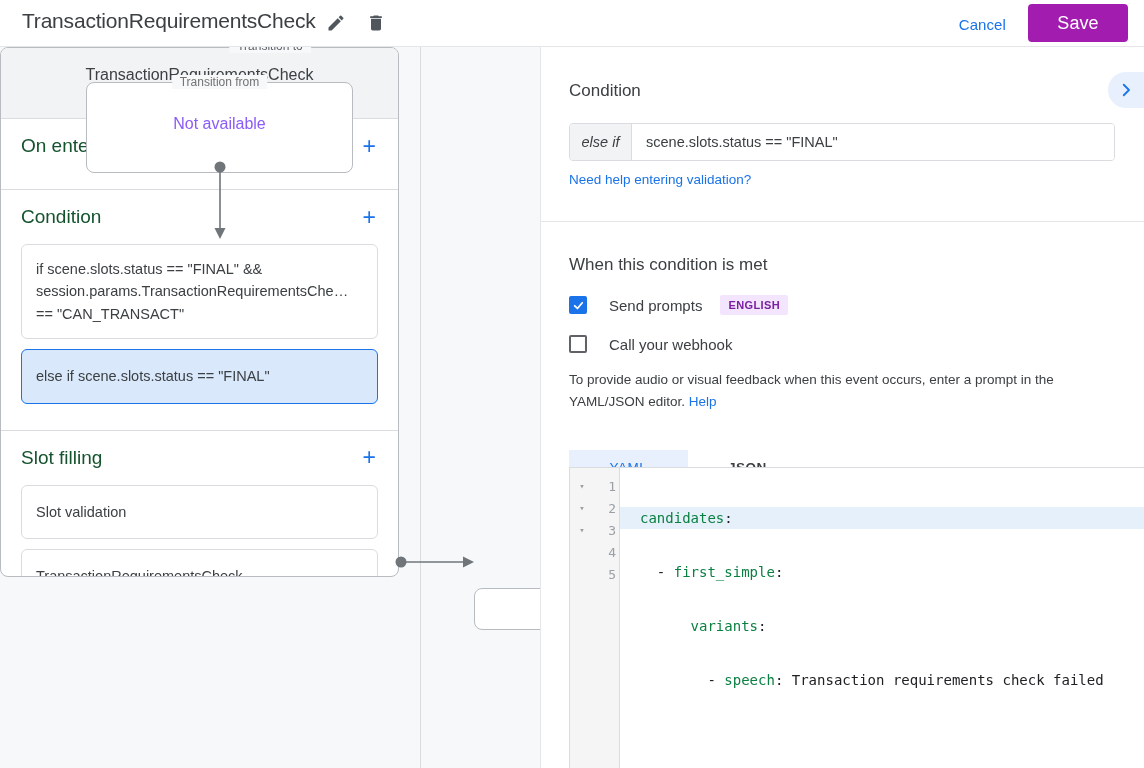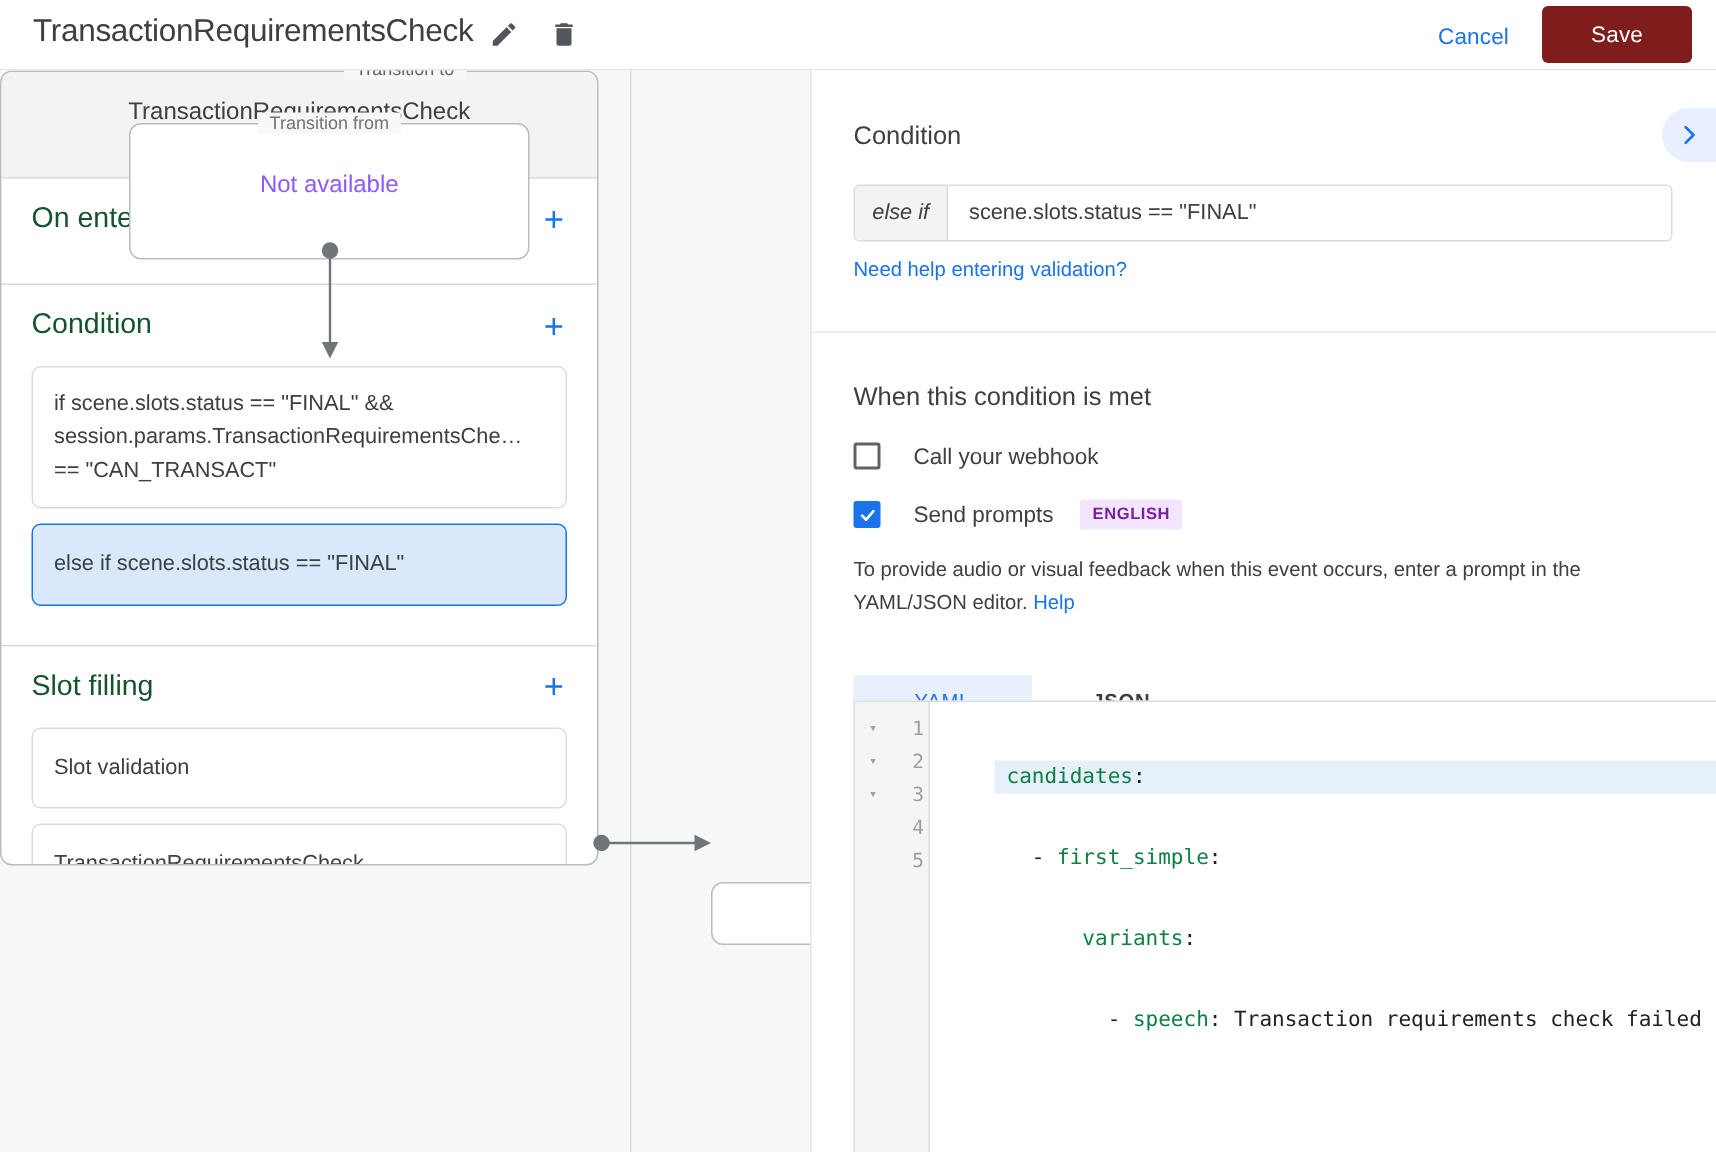"Save" .btn-save { background: #7f1d1d -> #a21caf; font-size: 15px -> 18px }
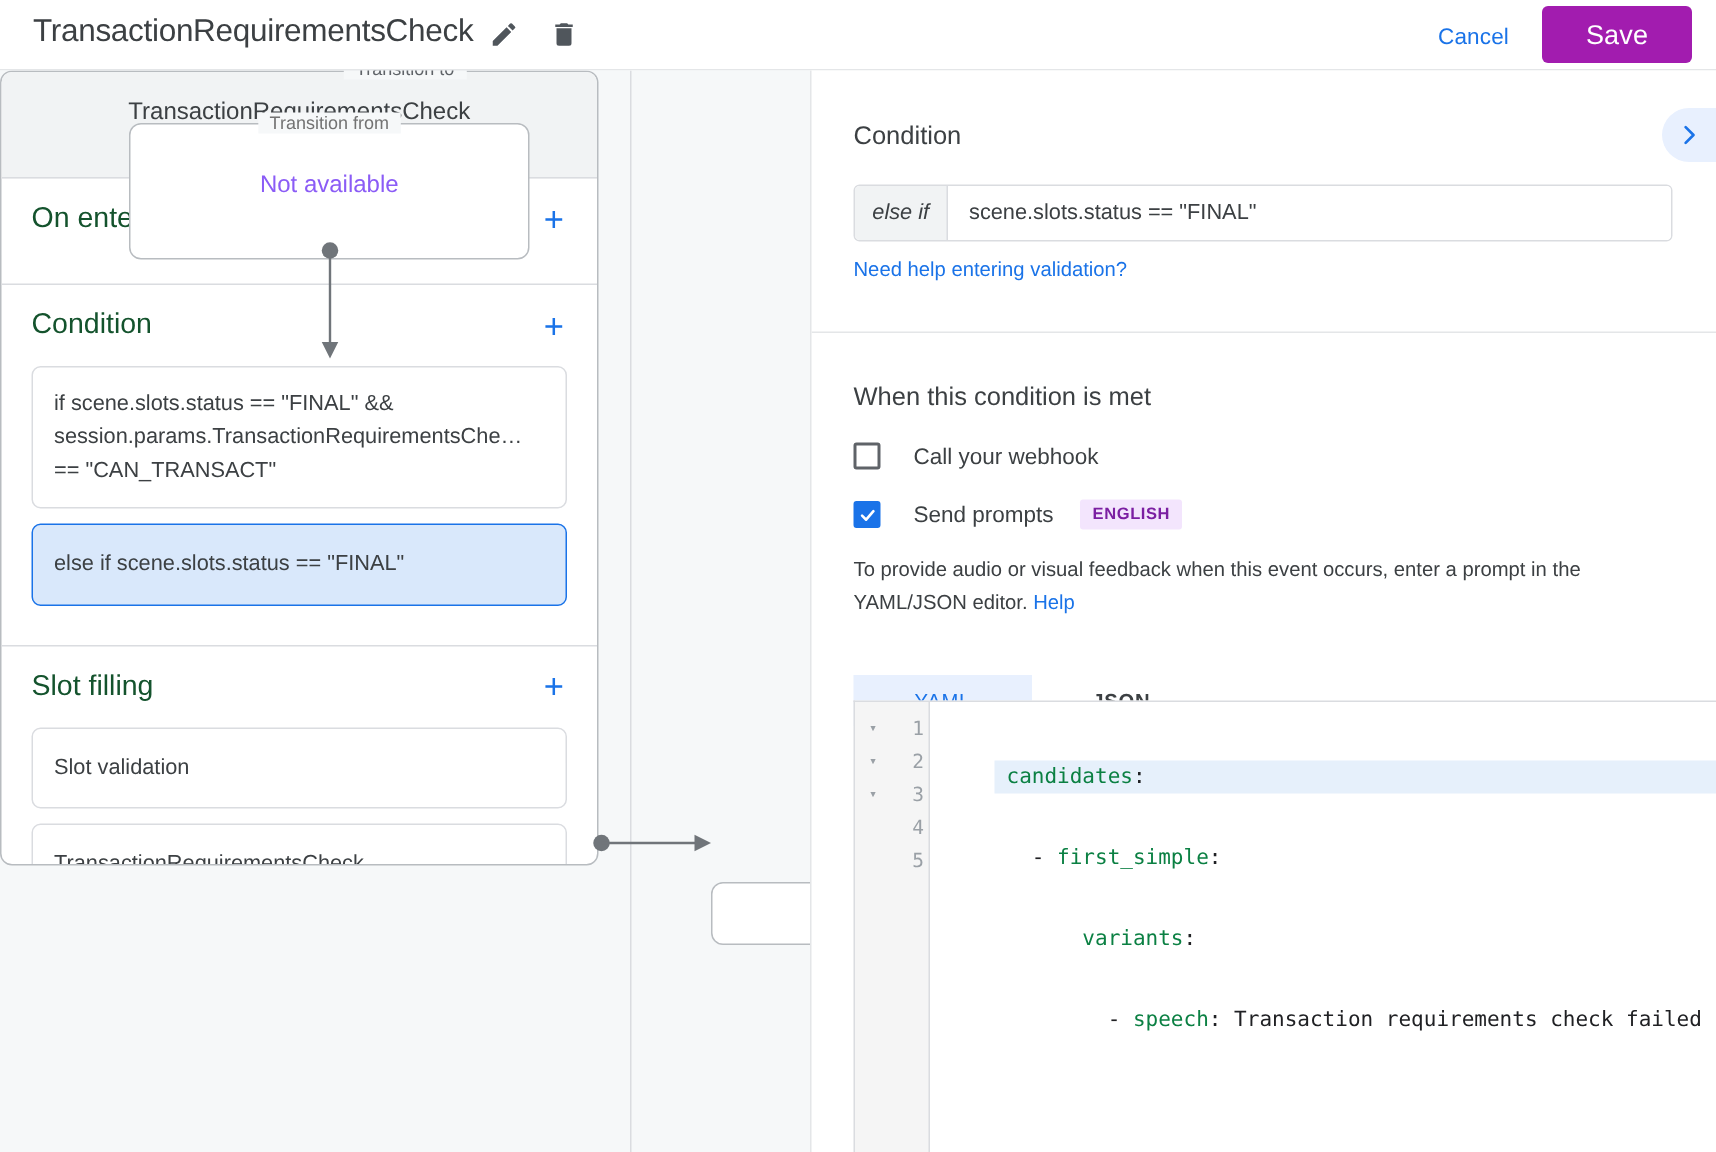"Call your webhook" div.cb-row { order: before "Send prompts" -> after "Send prompts" }
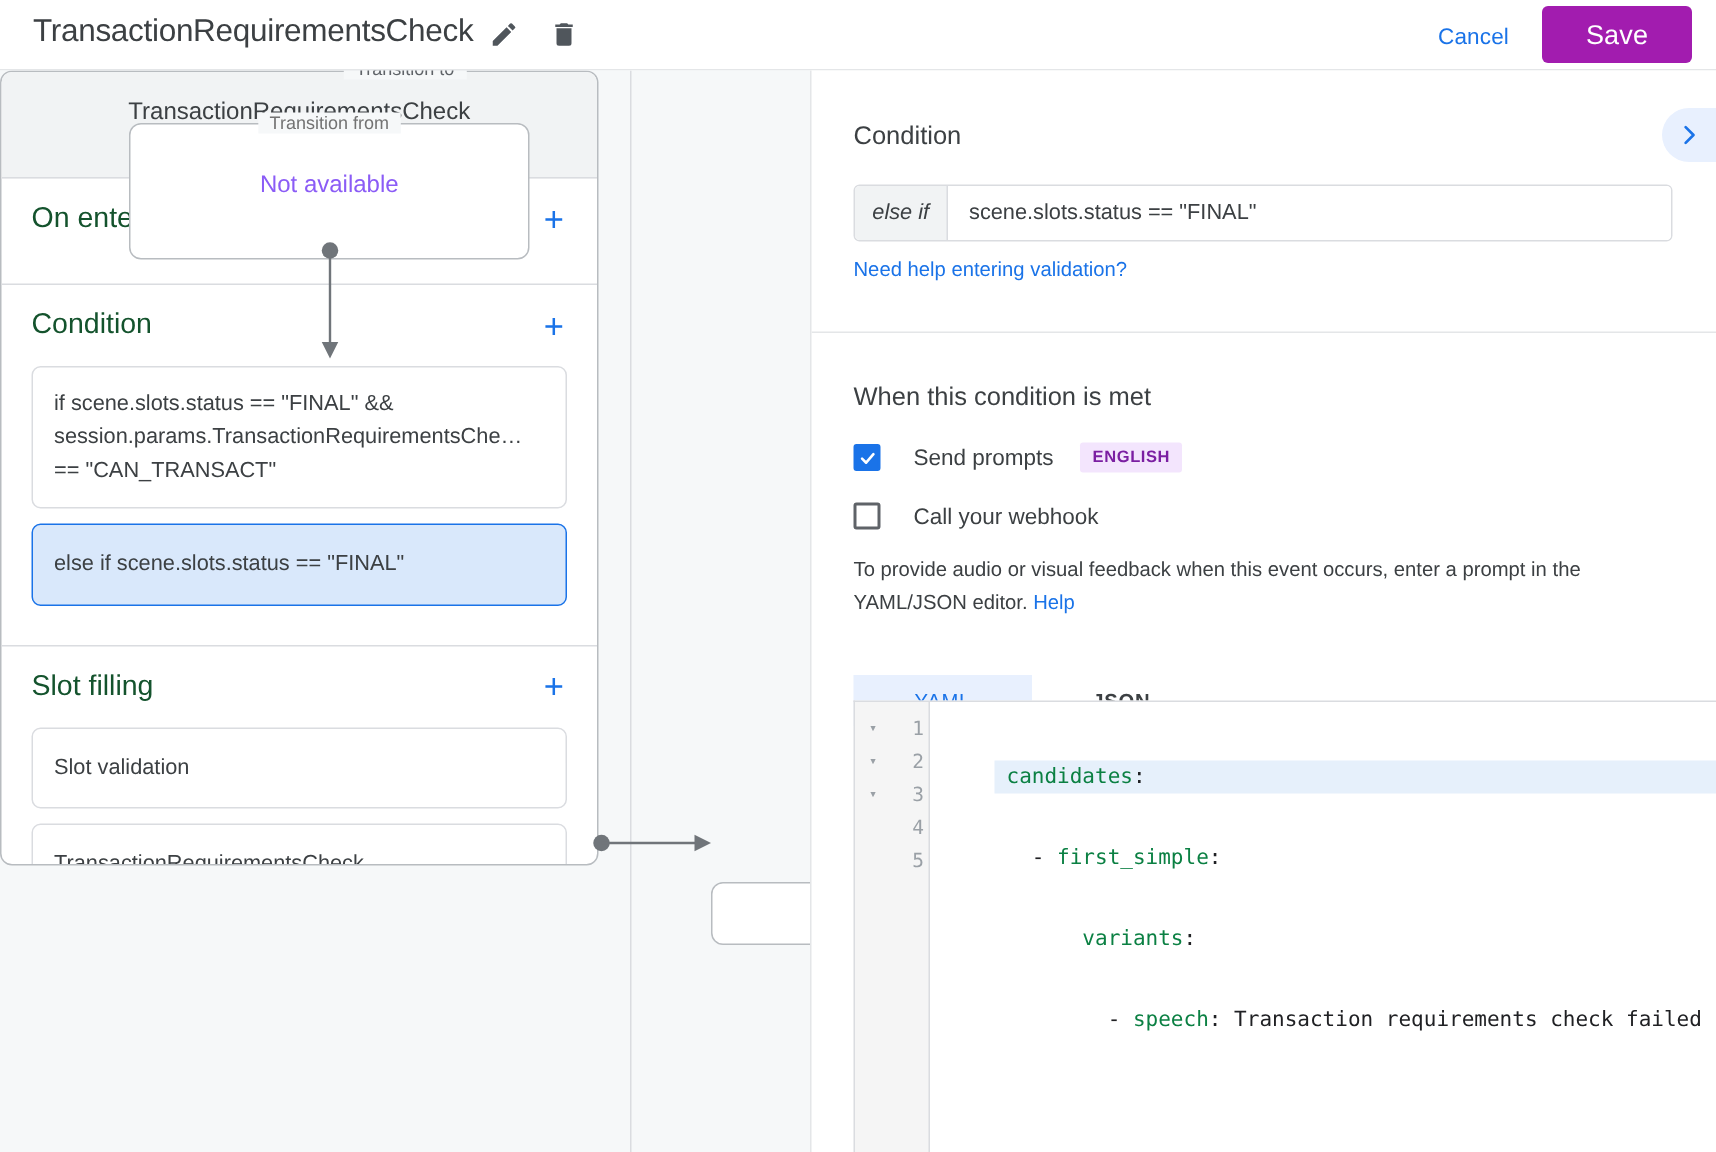"candidates:" .cline { margin-left: 43px -> none; padding-left: 8px -> 20px }
